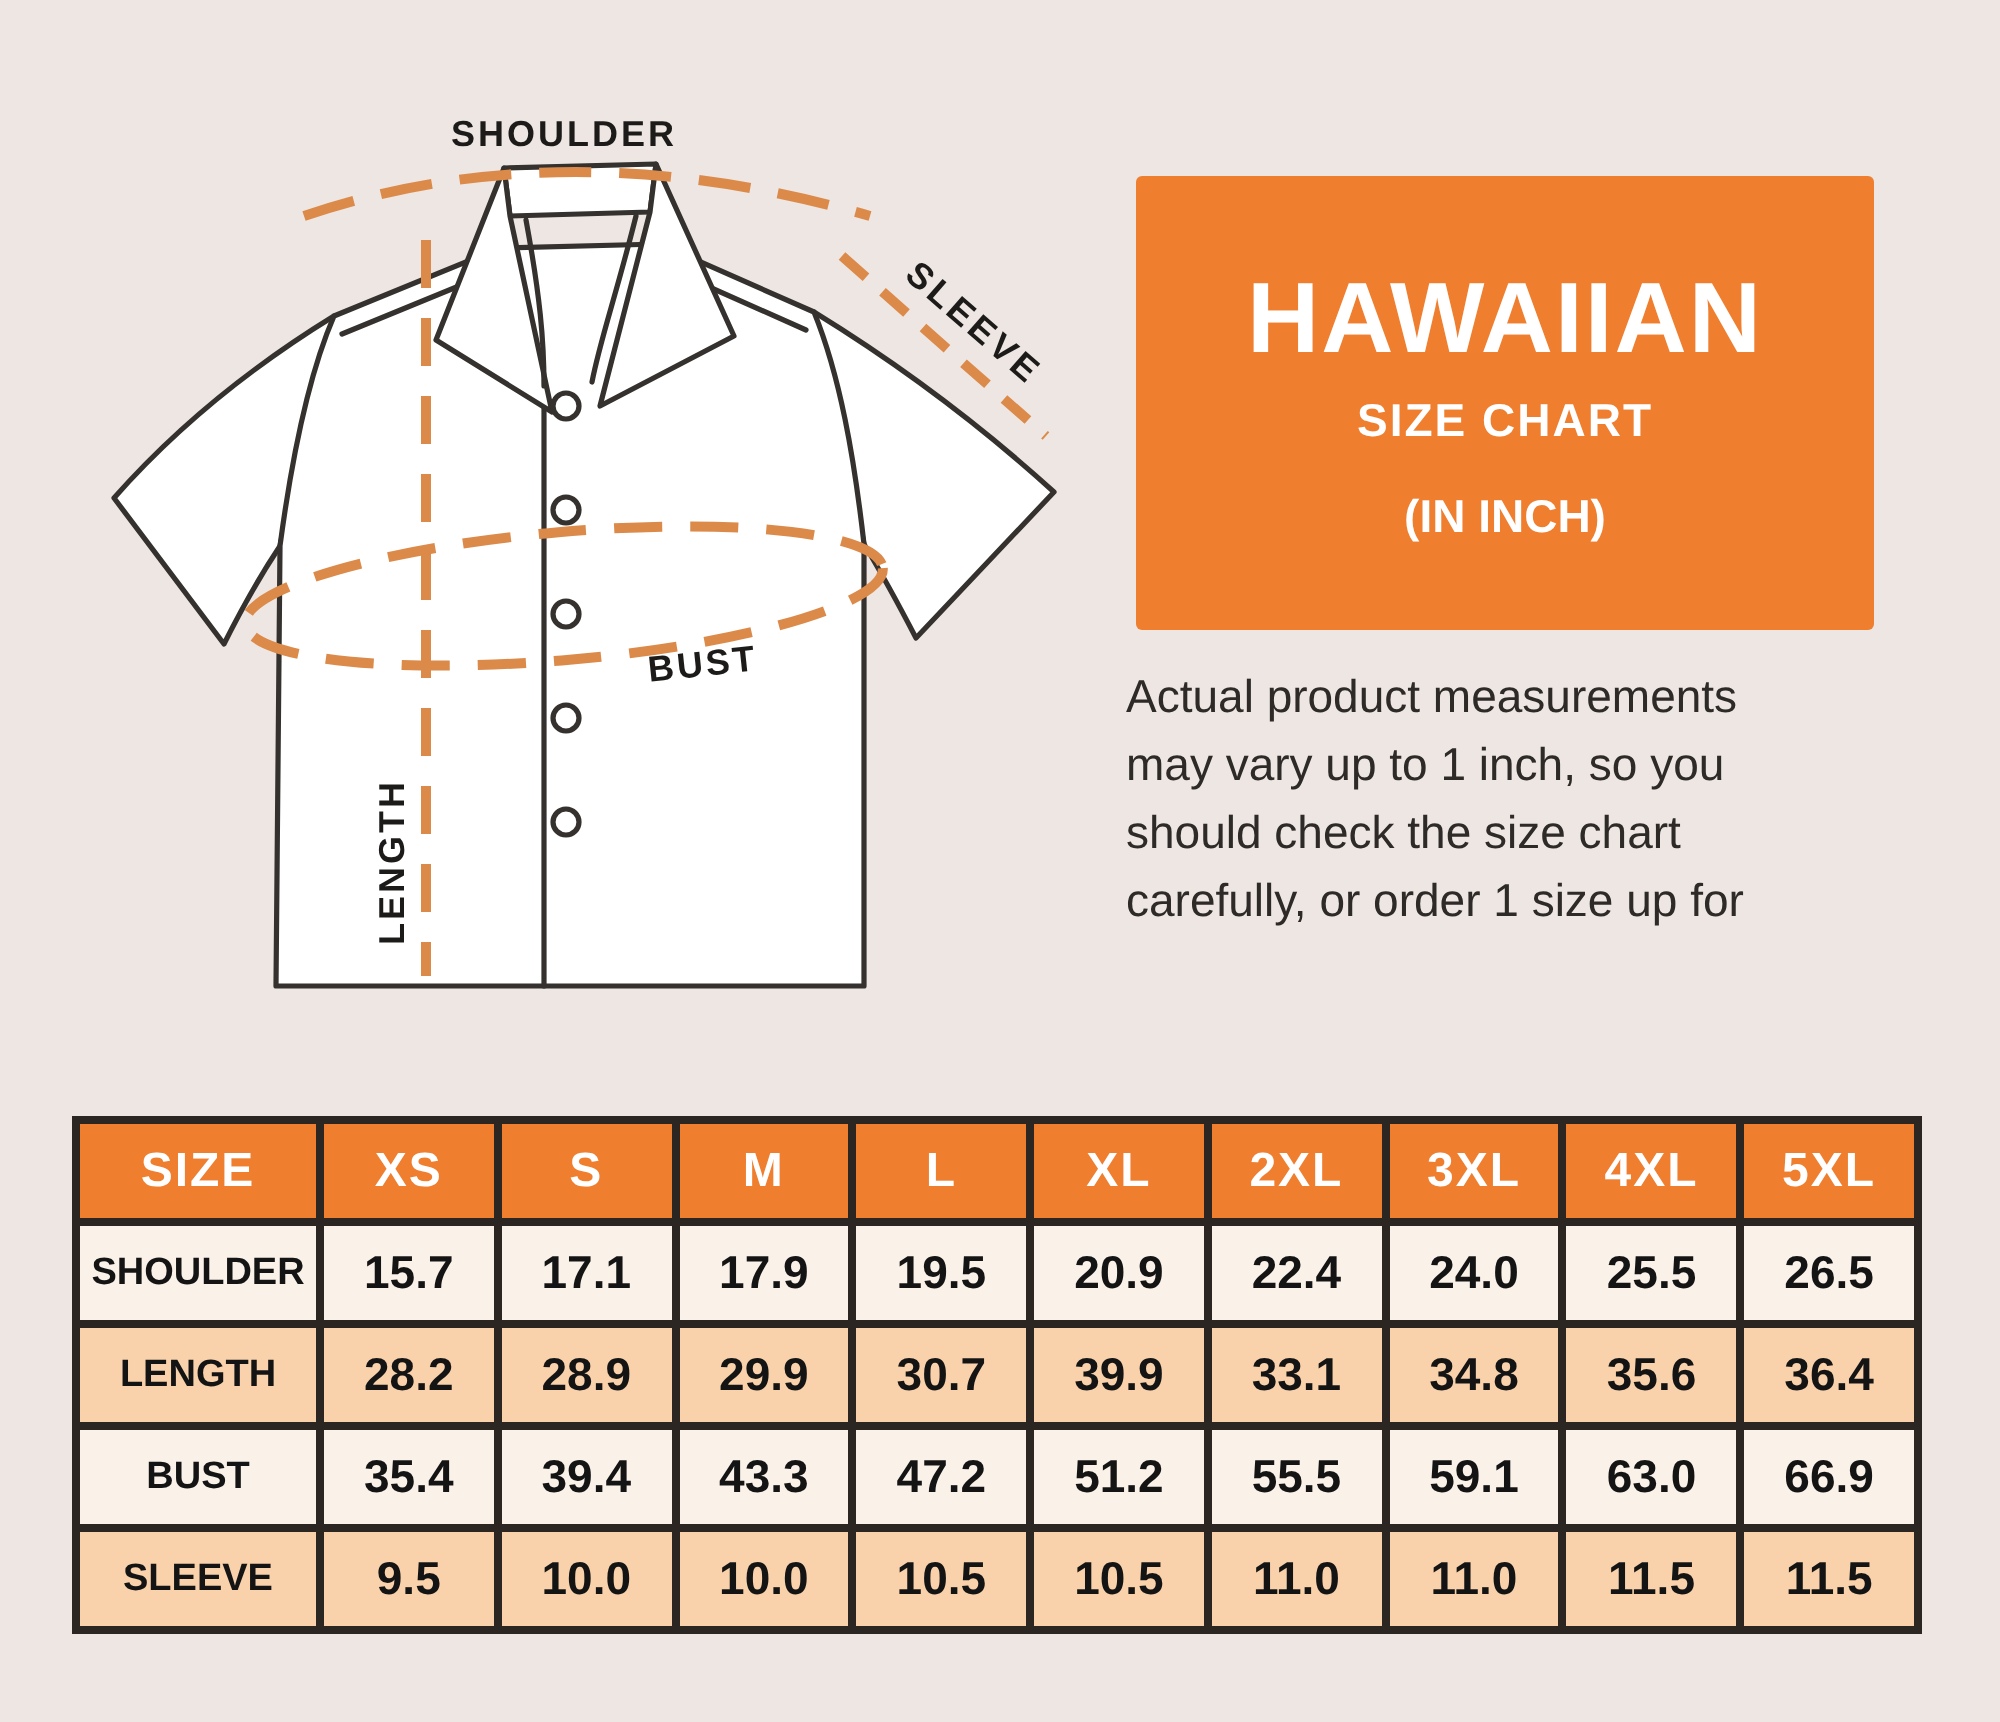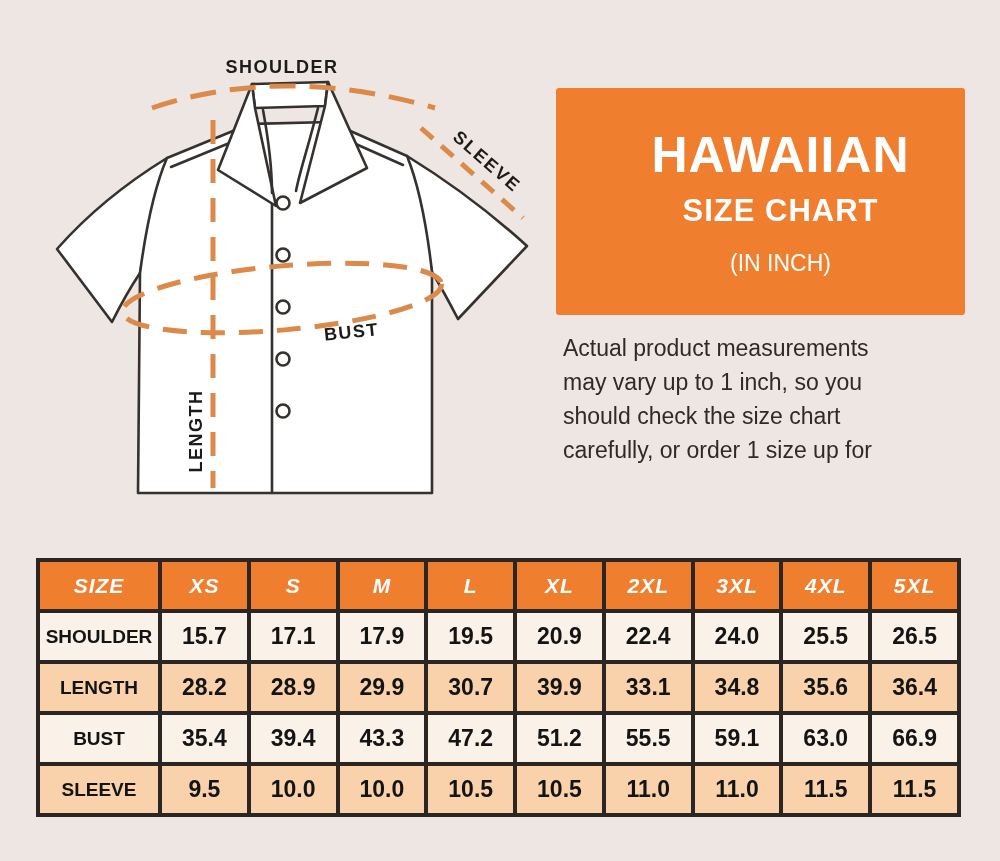"HAWAIIAN" .brand-box { left: 556px -> 568px; padding-left: 40px -> none }
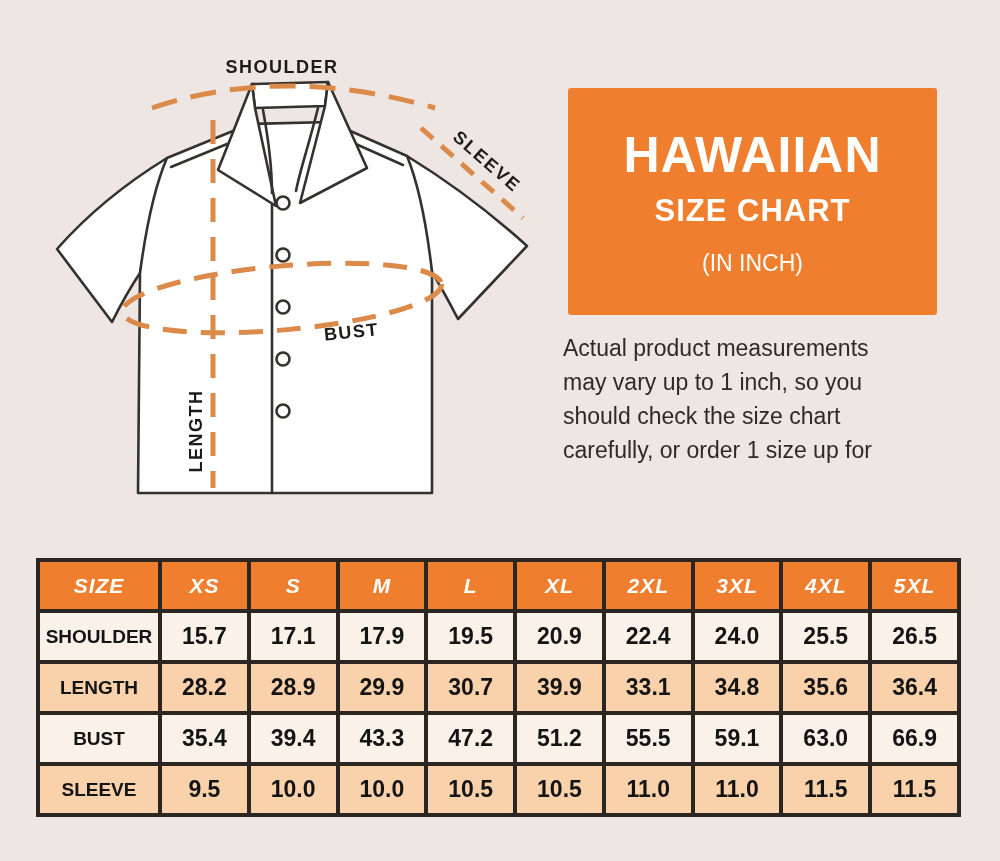"SIZE CHART" .brand-sub { font-size: 31px -> 23px }
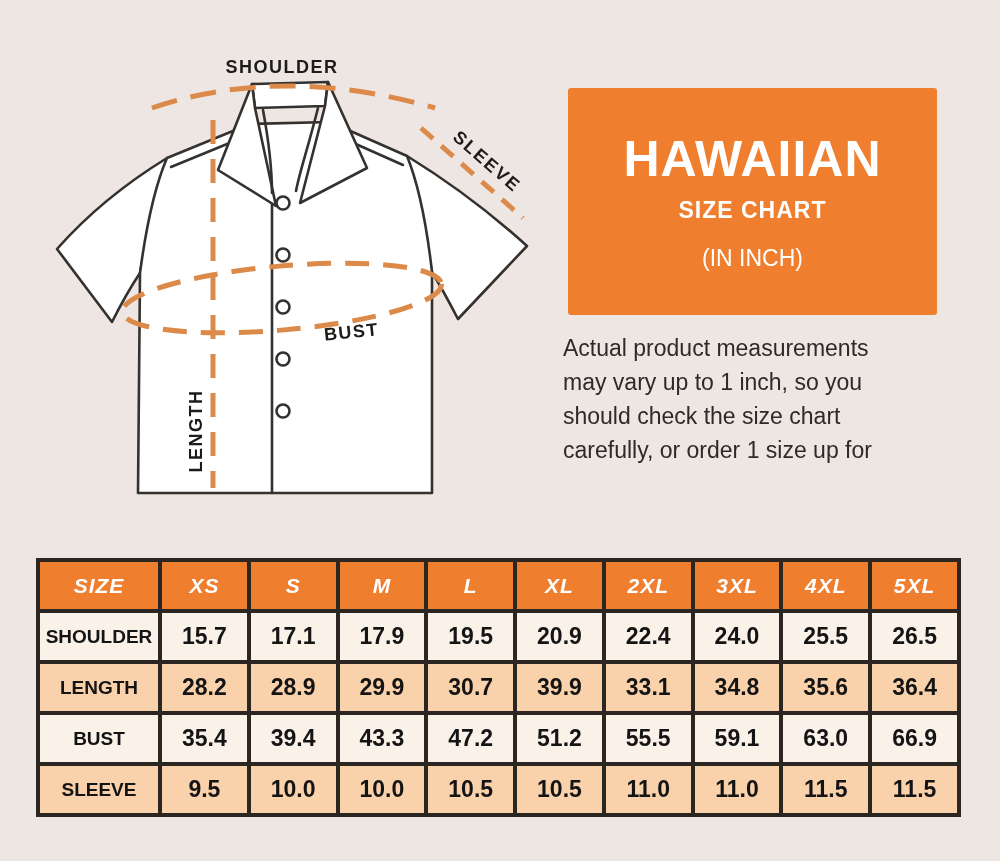"(IN INCH)" .brand-unit { font-weight: normal -> bold }
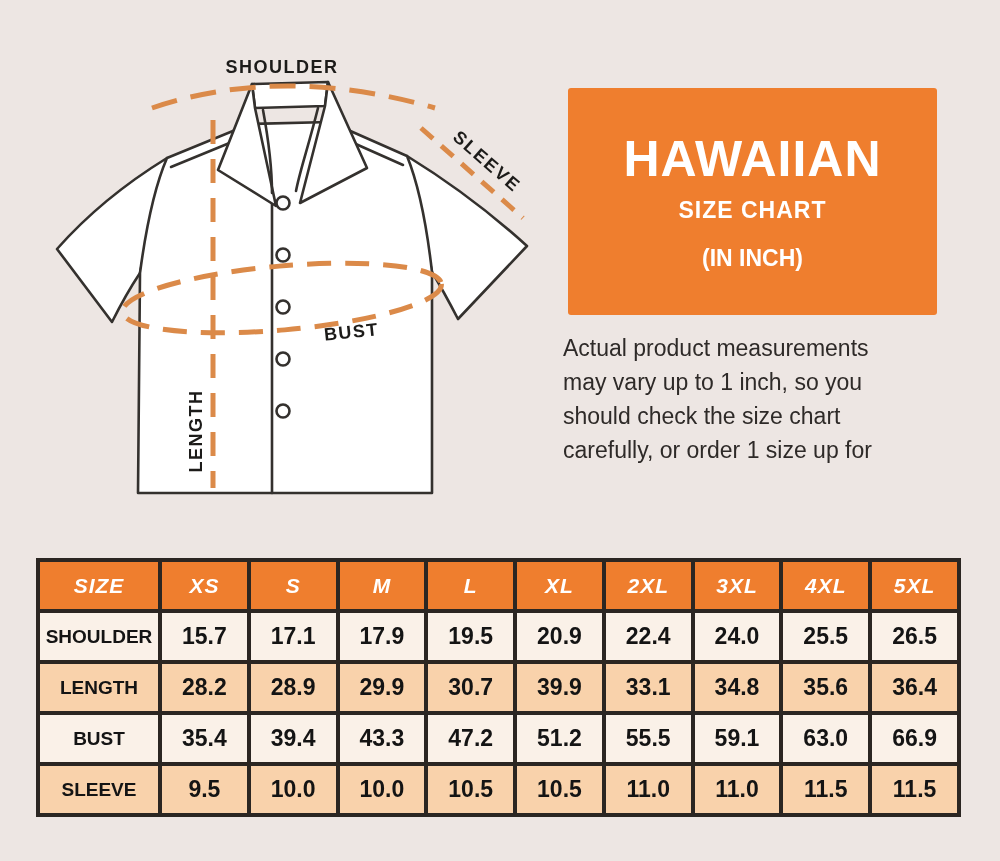"SIZE" .size-table tr.head td { font-size: 21px -> 24px; font-style: italic -> none }
